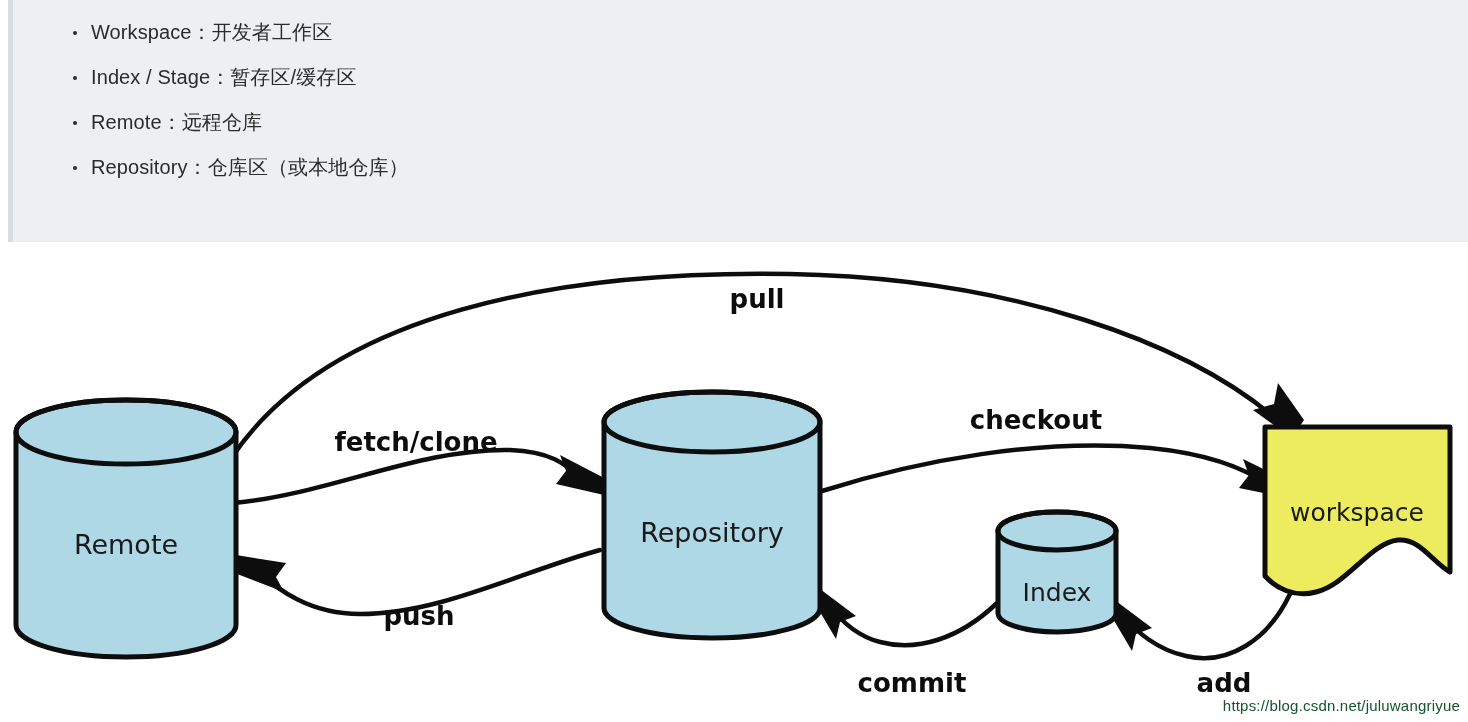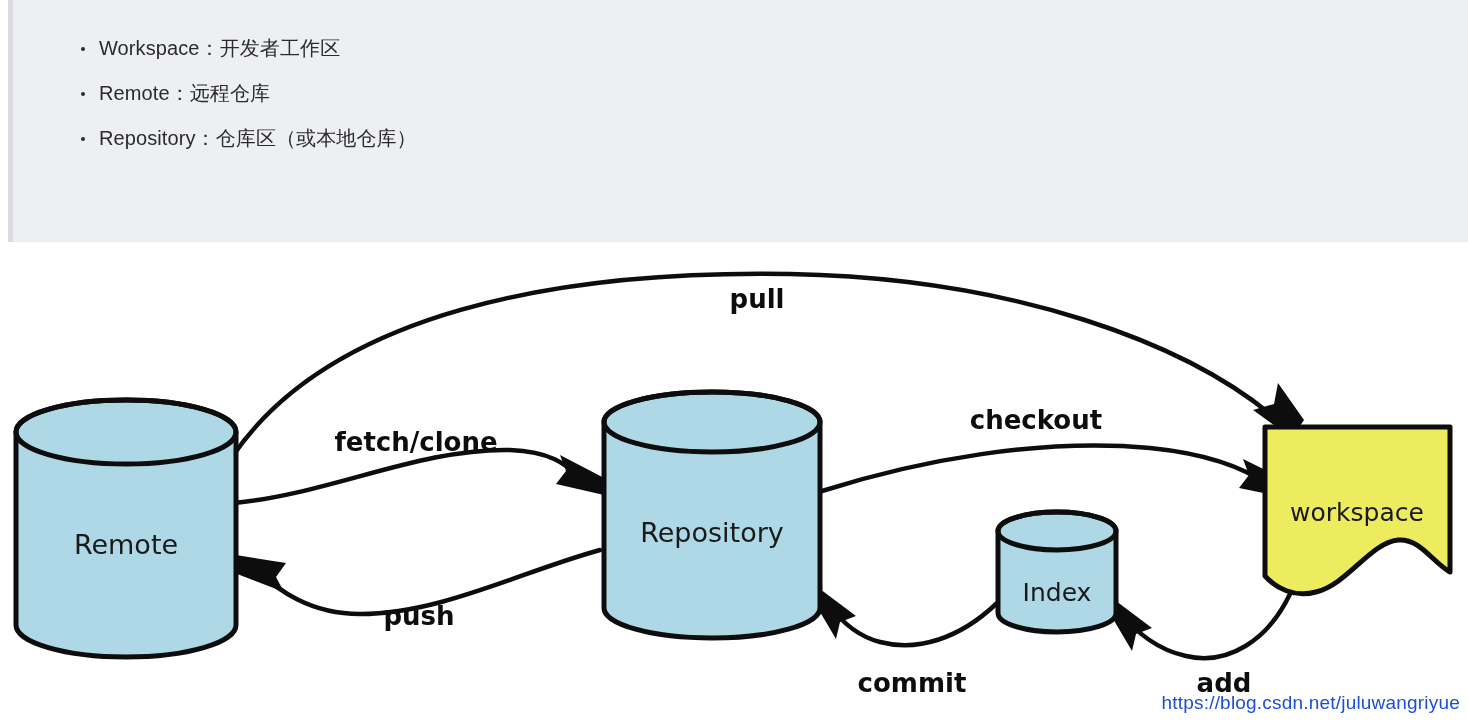"Workspace：开发者工作区" .note-list { margin: 8px -> 0; padding: 30px 0 0 78px -> 22px 0 0 78px }
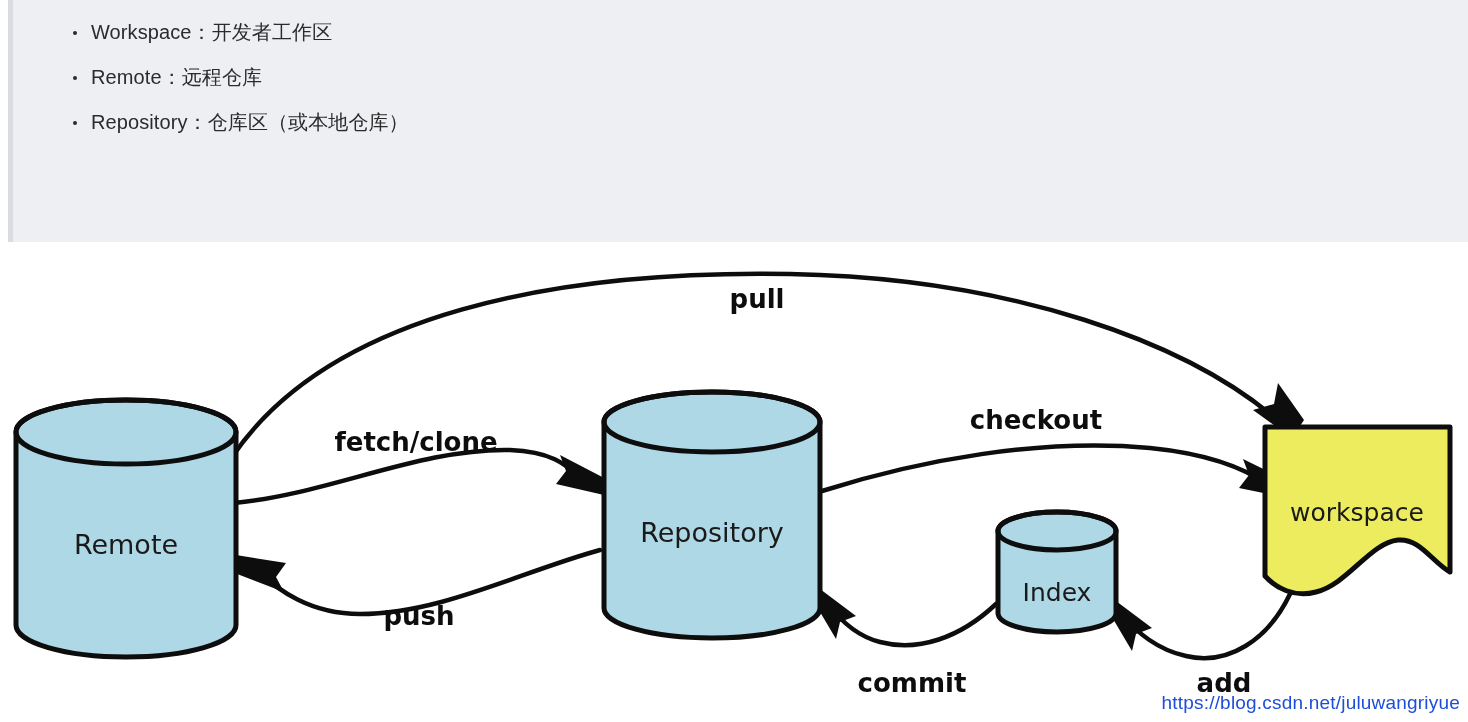"Index / Stage：暂存区/缓存区" li.note-item { html: none -> <li>Index / Stage：暂存区/缓存区</li> }
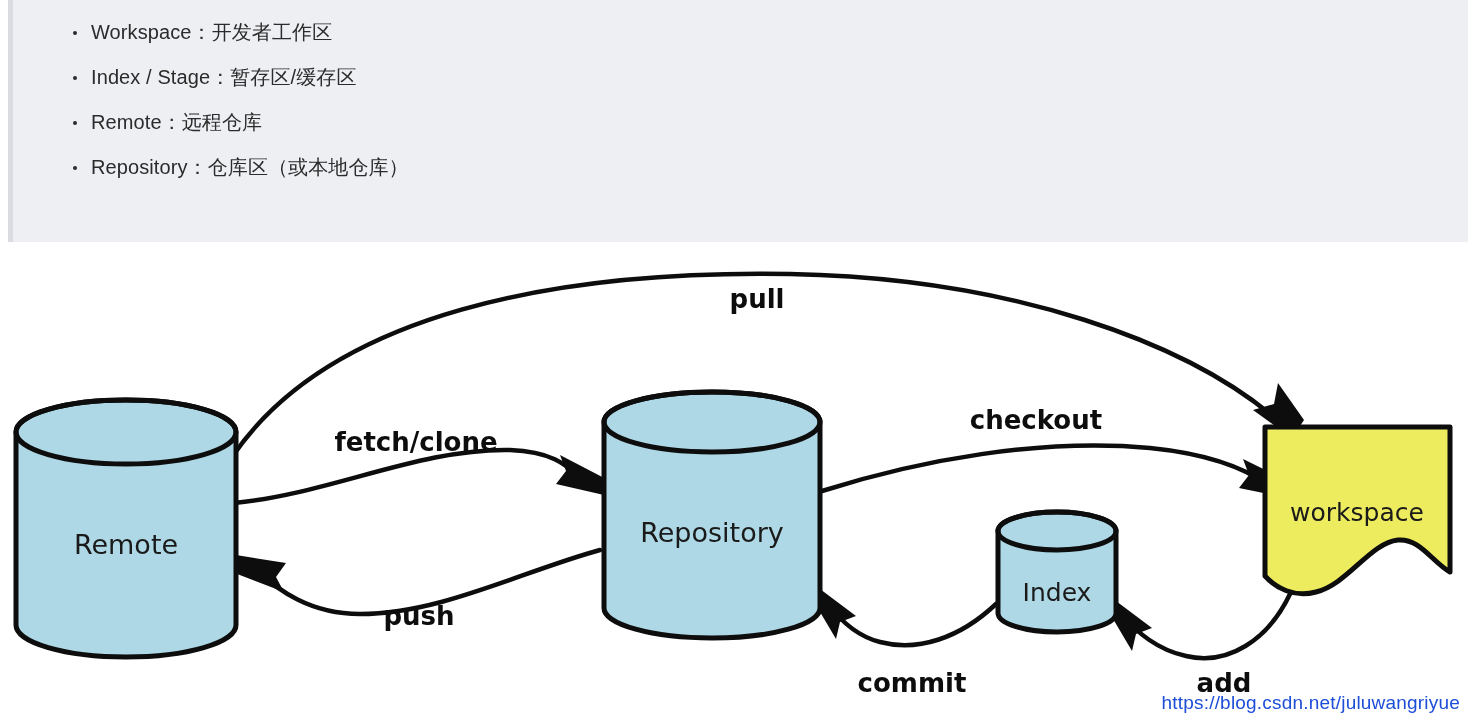"https://blog.csdn.net/juluwangriyue" .watermark { color: #1d4ed8 -> #14532d; font-size: 19px -> 15px }
